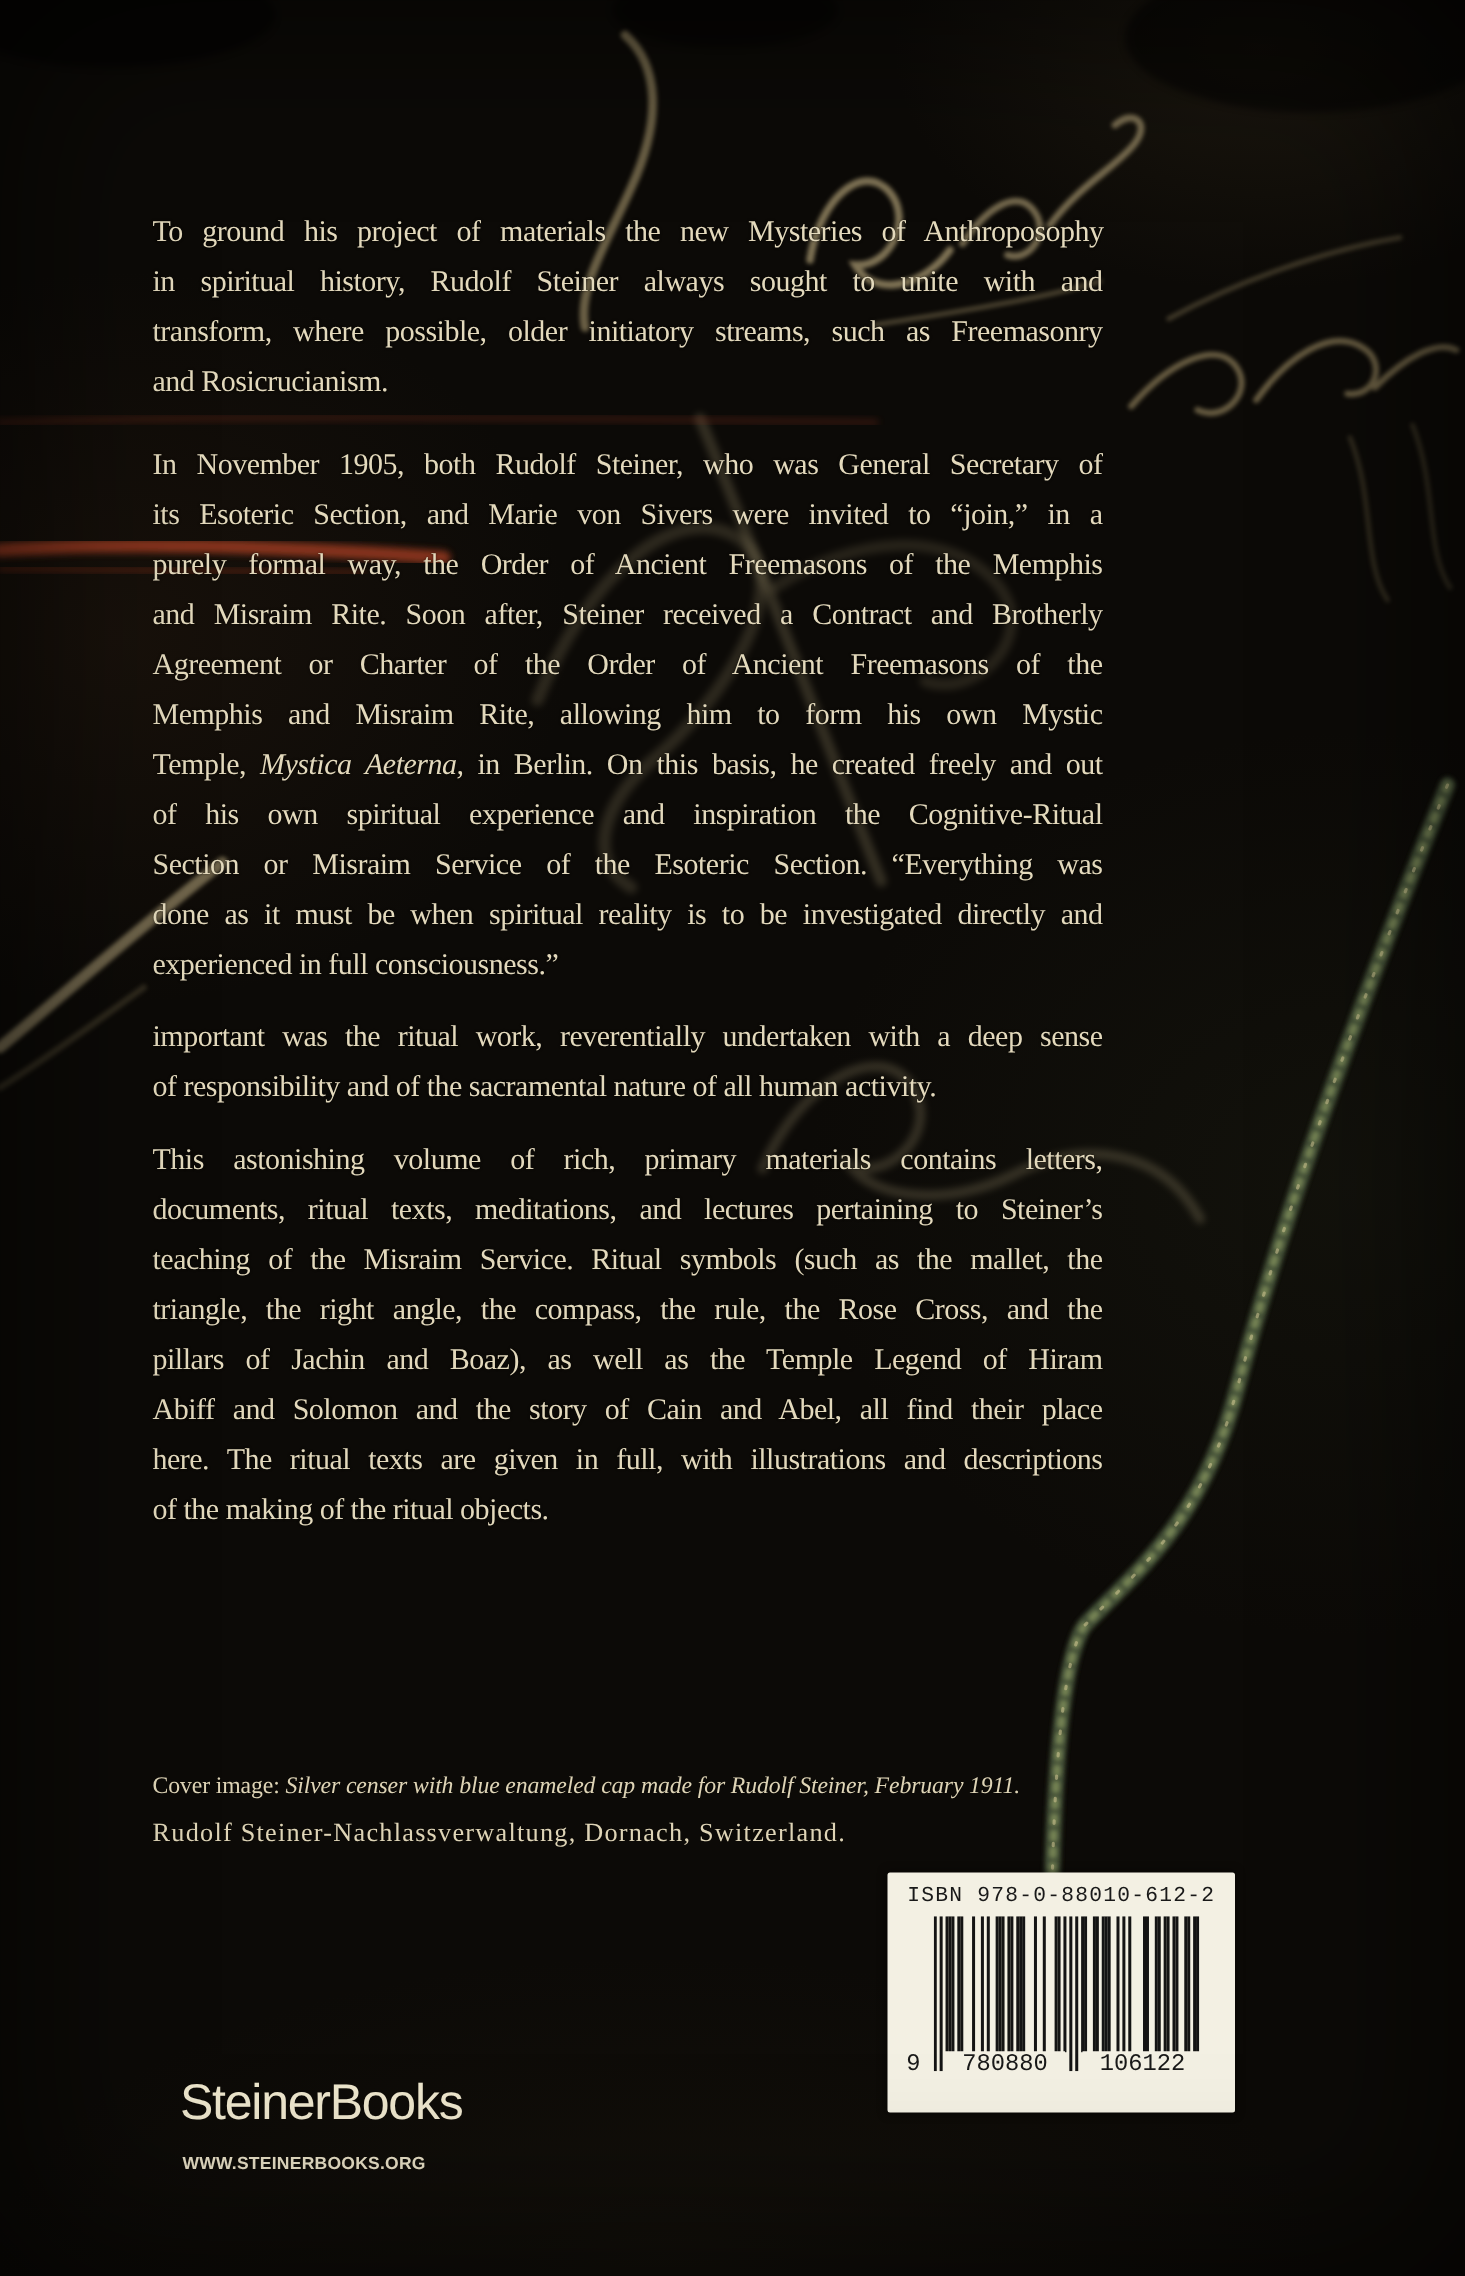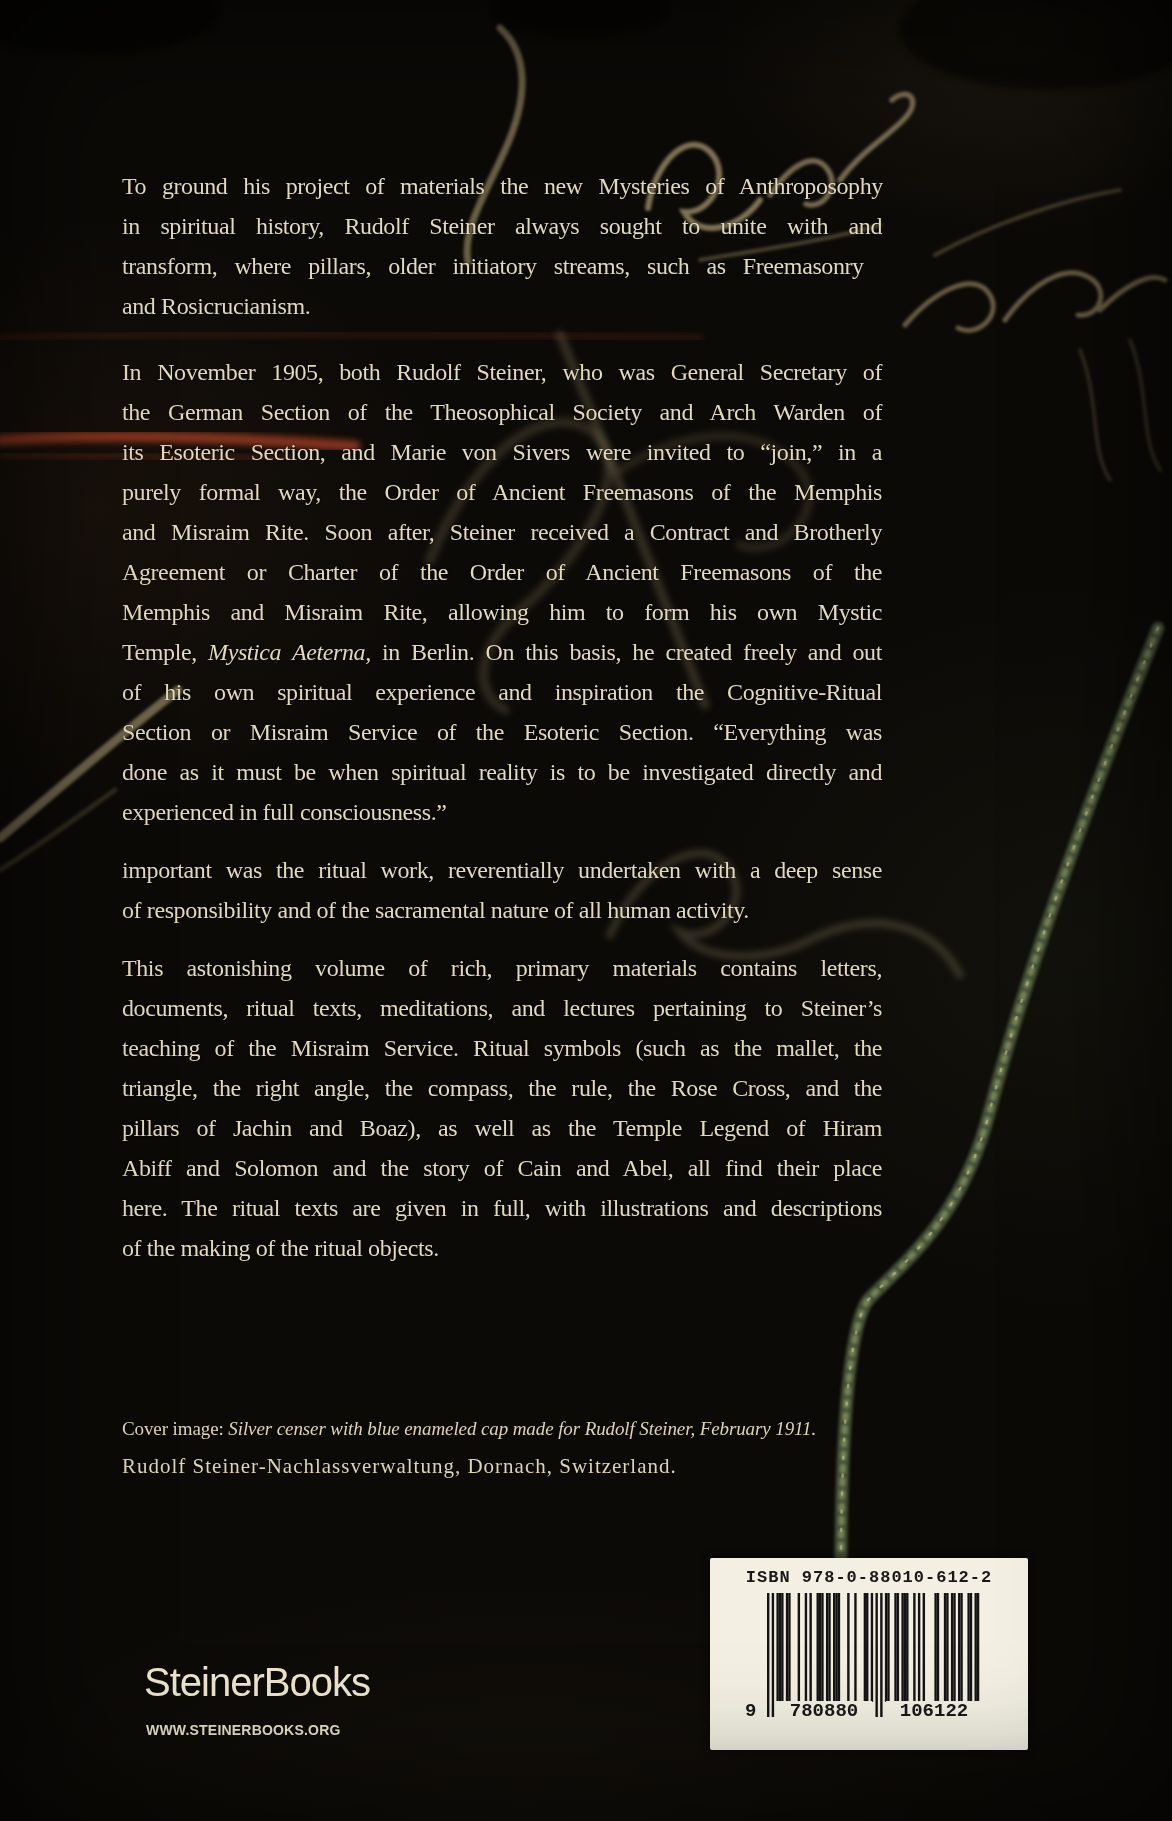"transform, where pillars, older" span { text: pillars -> possible }
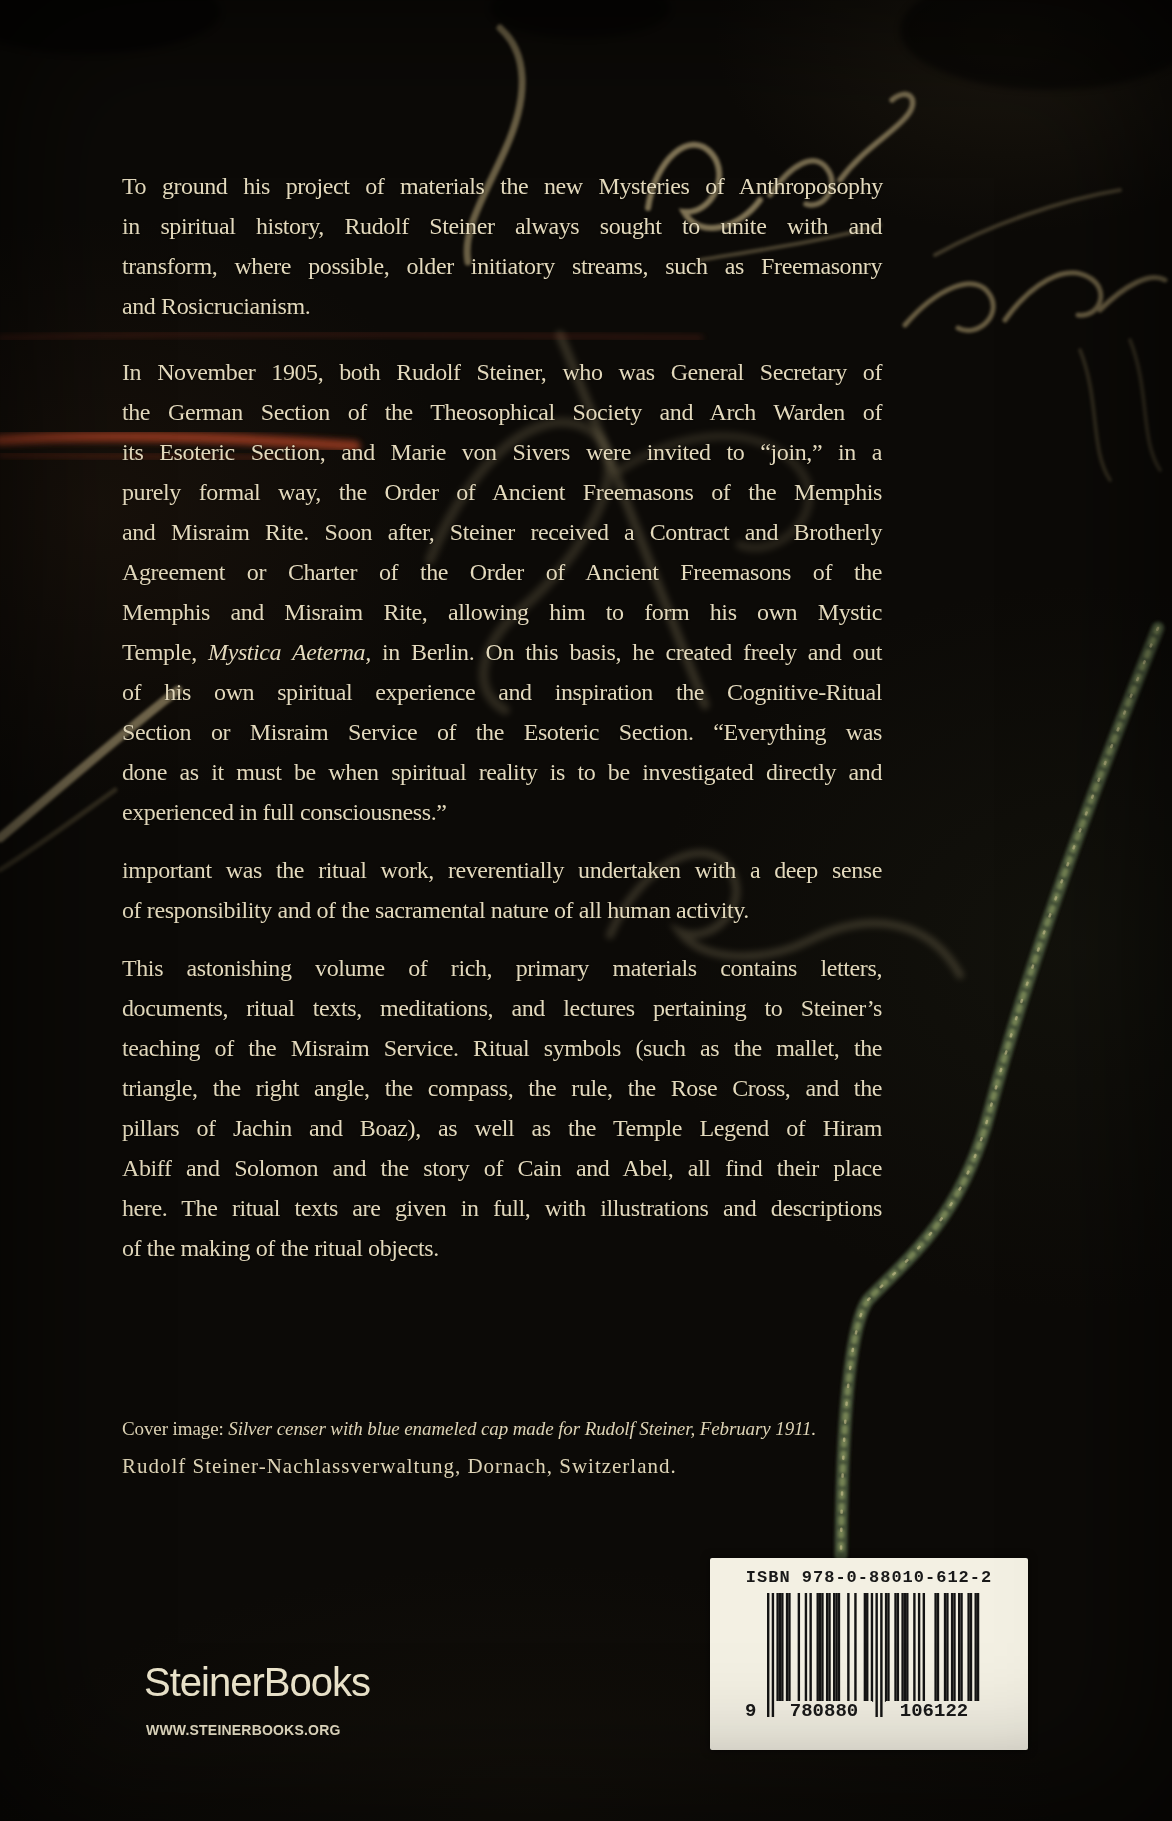"the German Section of the" div.jl { html: <div><span>the German Section of the Theosophical Society and Arch Warden of</span></div> -> none }
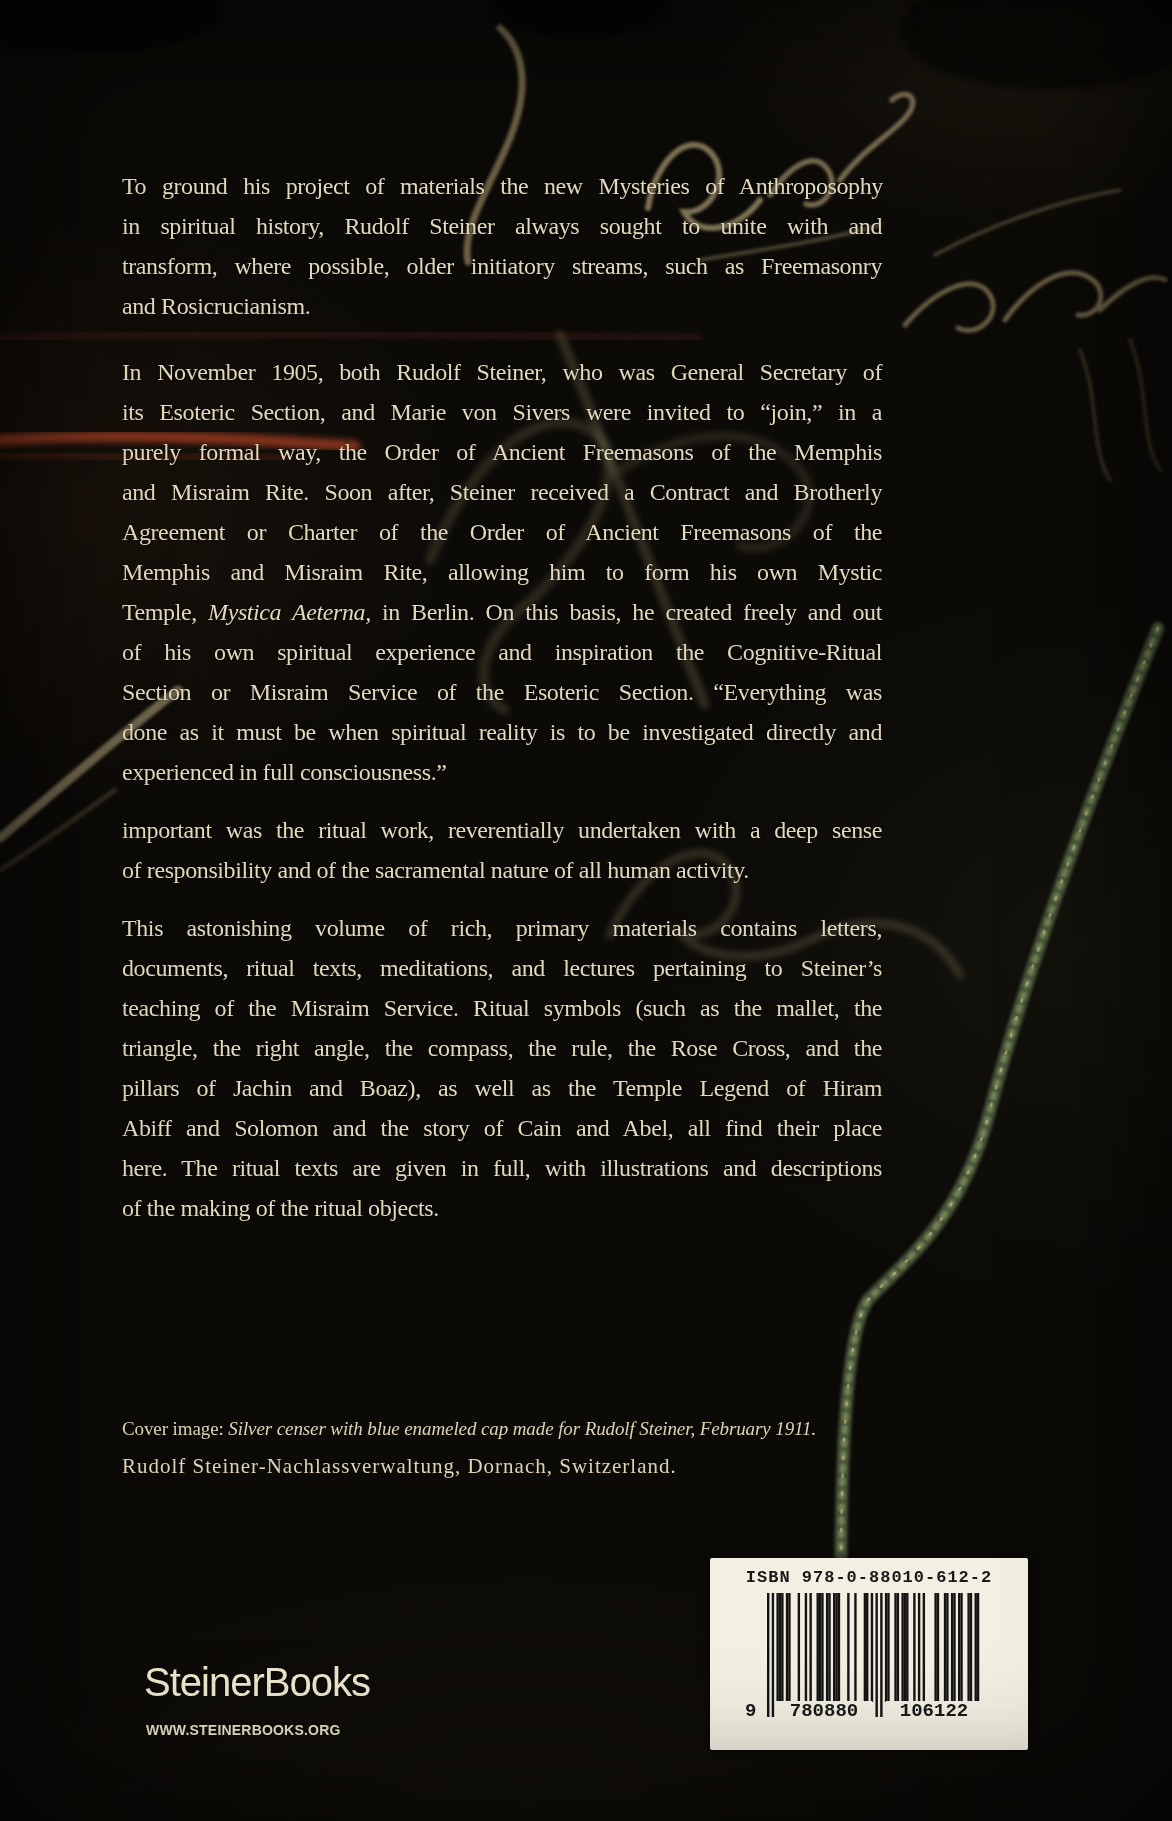"ISBN 978-0-88010-612-2" .isbn-label { font-weight: bold -> none; top: 1558px -> 1498px; width: 318px -> 278px }
